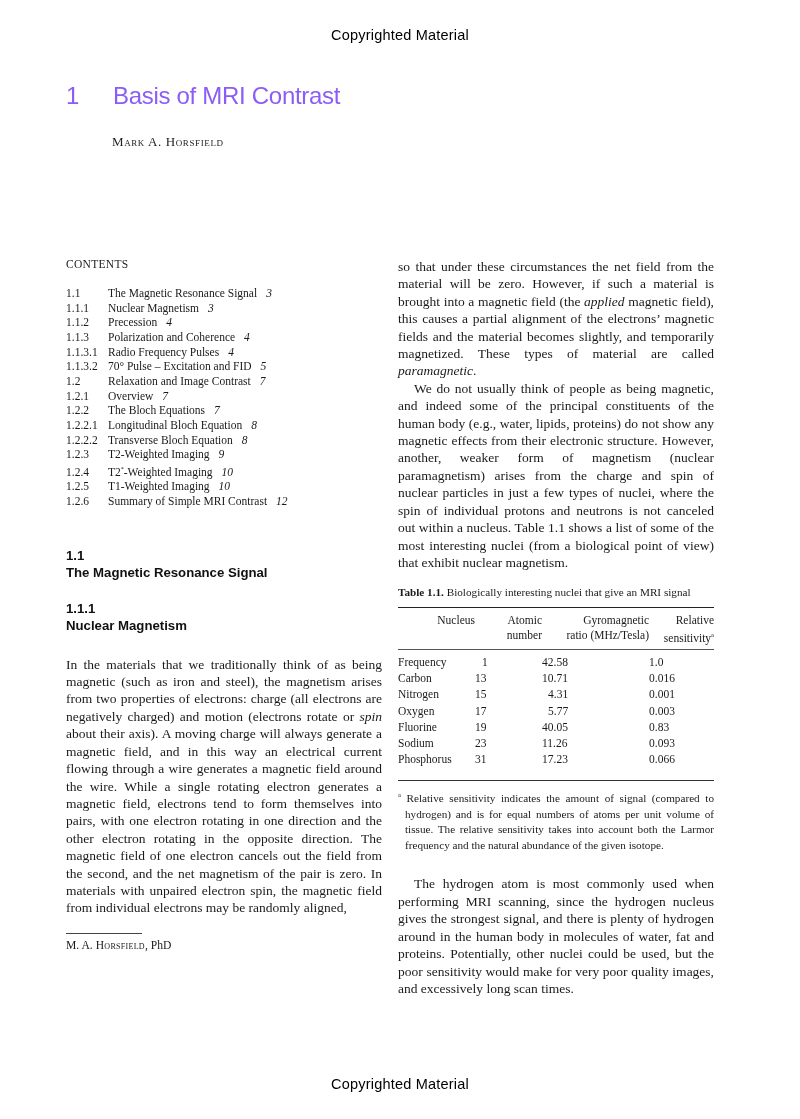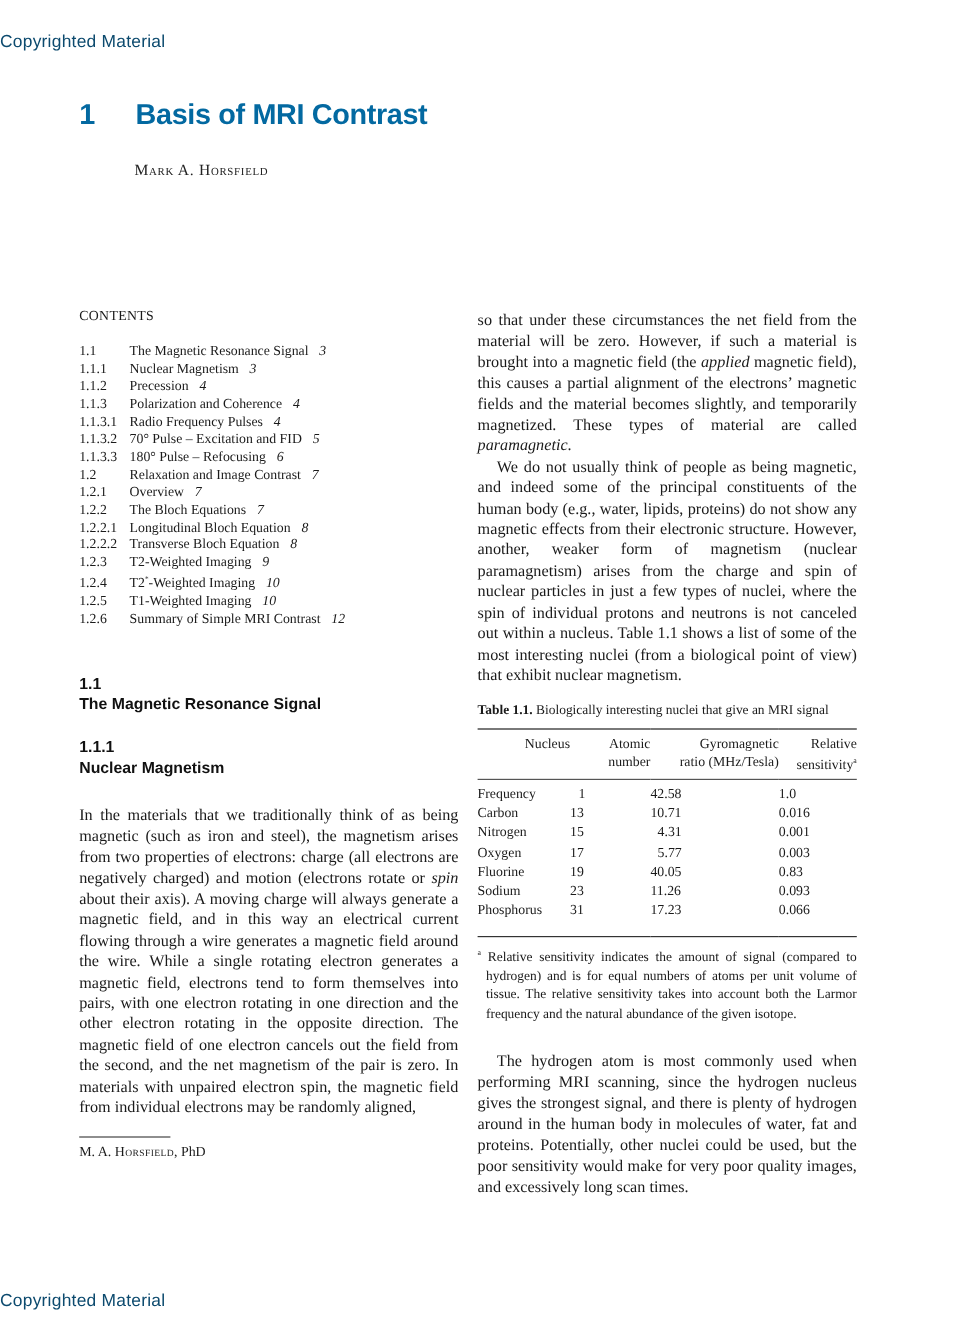"Copyrighted Material" .watermark { color: #0c4a6e -> #000000; text-align: none -> center }
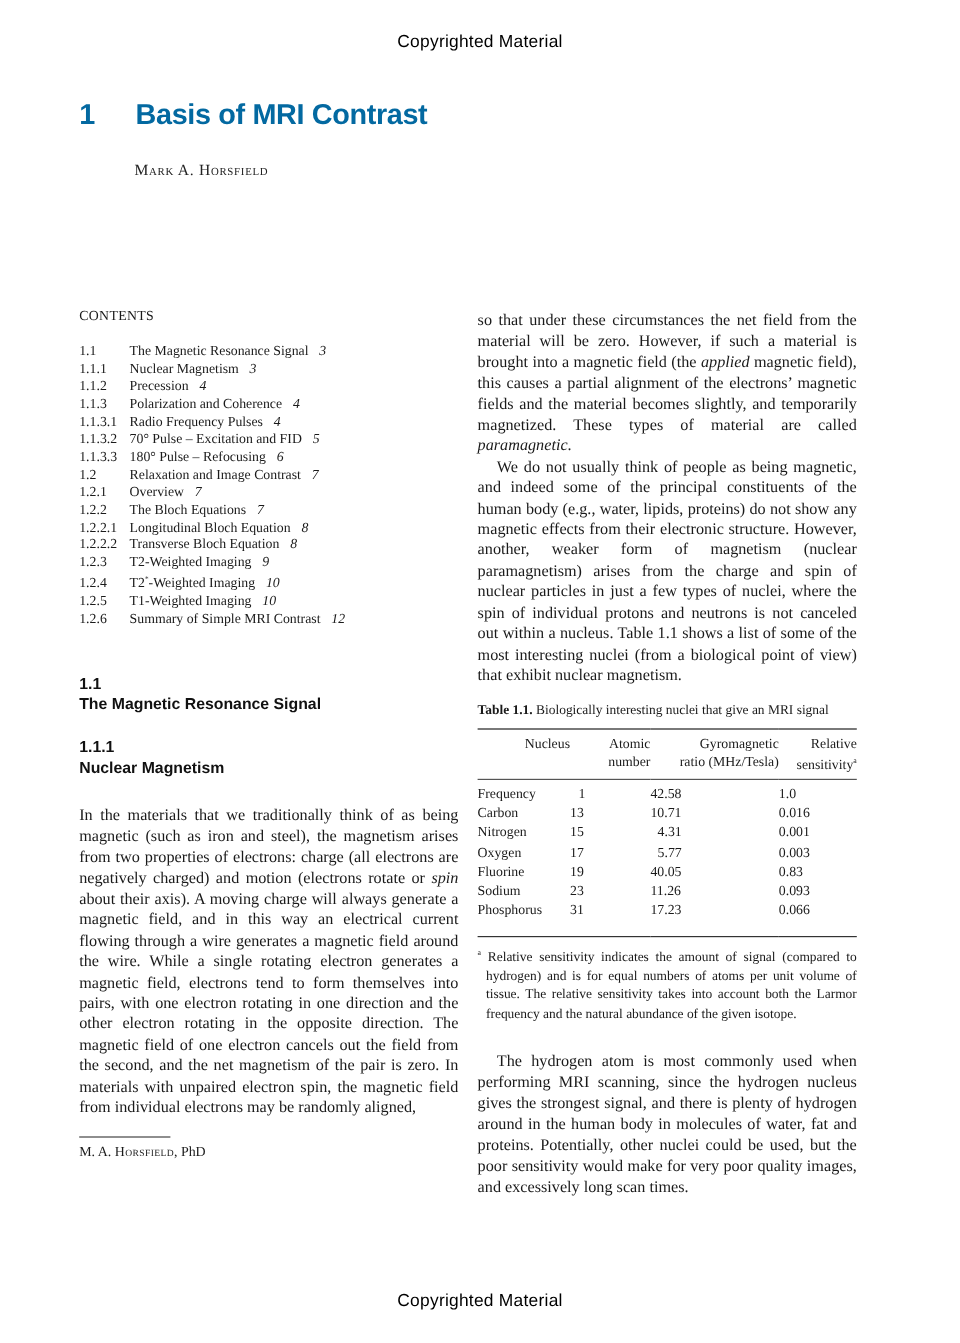"1 Basis of MRI Contrast" .chapter { color: #0369a1 -> #8b5cf6; font-weight: bold -> normal }
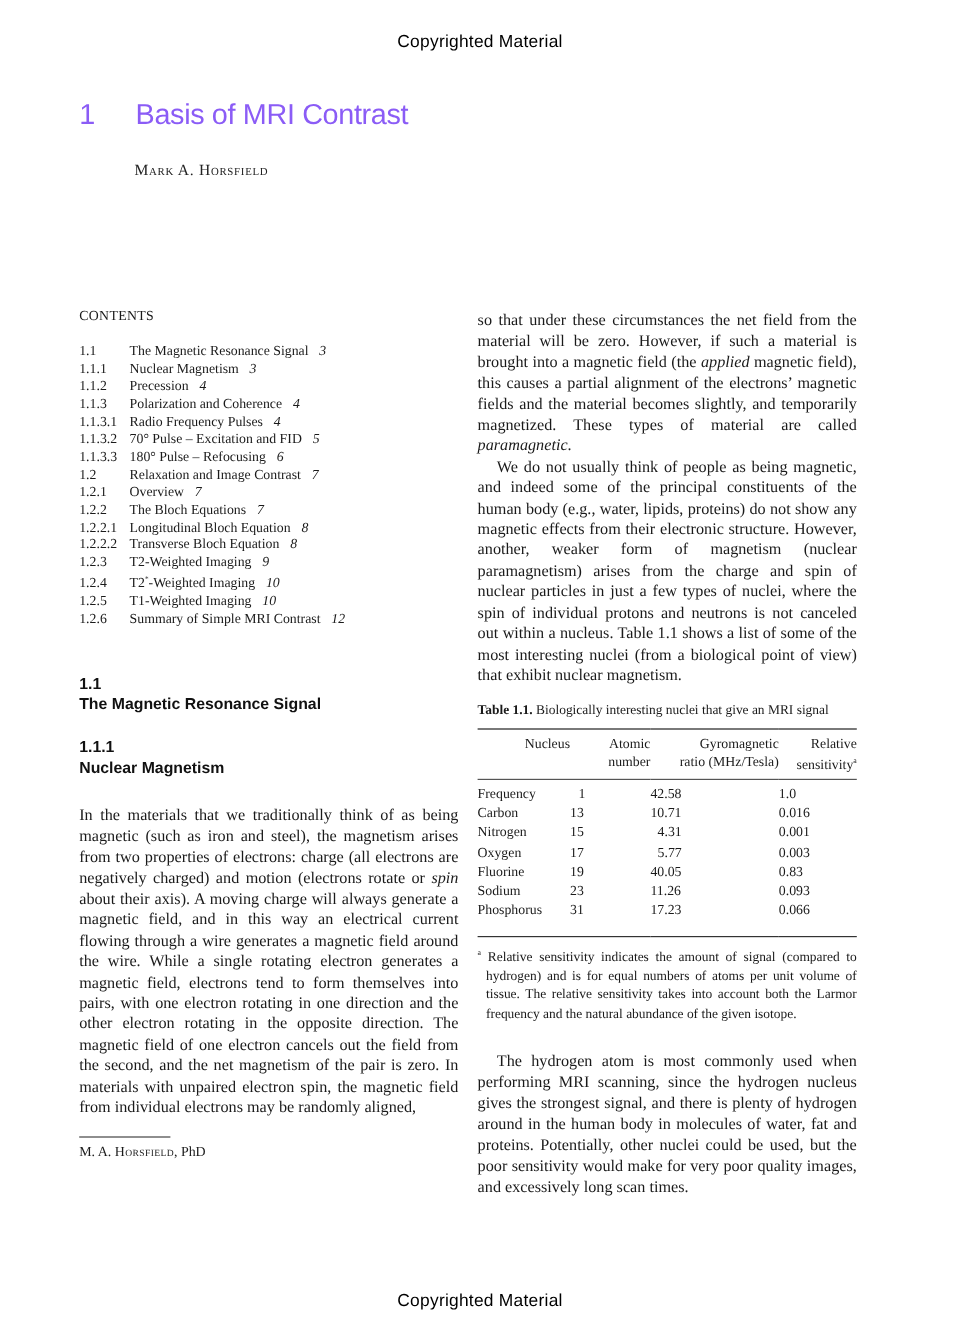"1.1.3.3 180° Pulse – Refocusing" div.toc-row { html: <div><span>1.1.3.3</span><span>180° Pulse – Refocusing</span><span>6</span></div> -> none }
